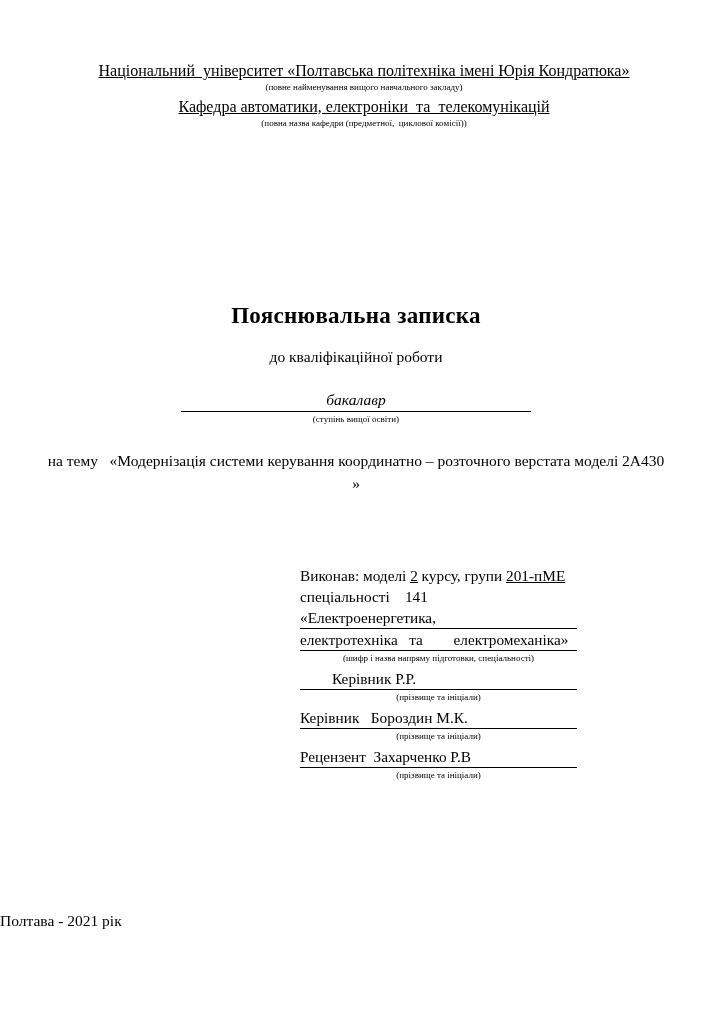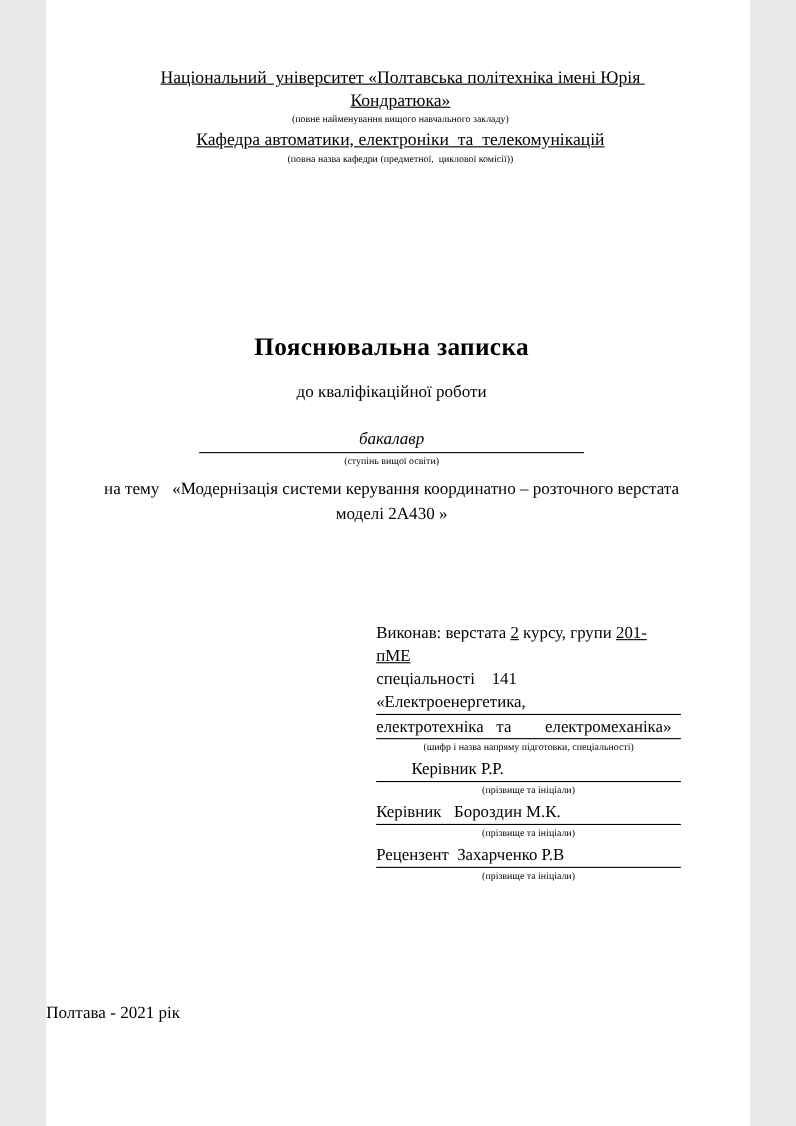"Національний університет «Полтавська" .page { width: 640px -> 724px }
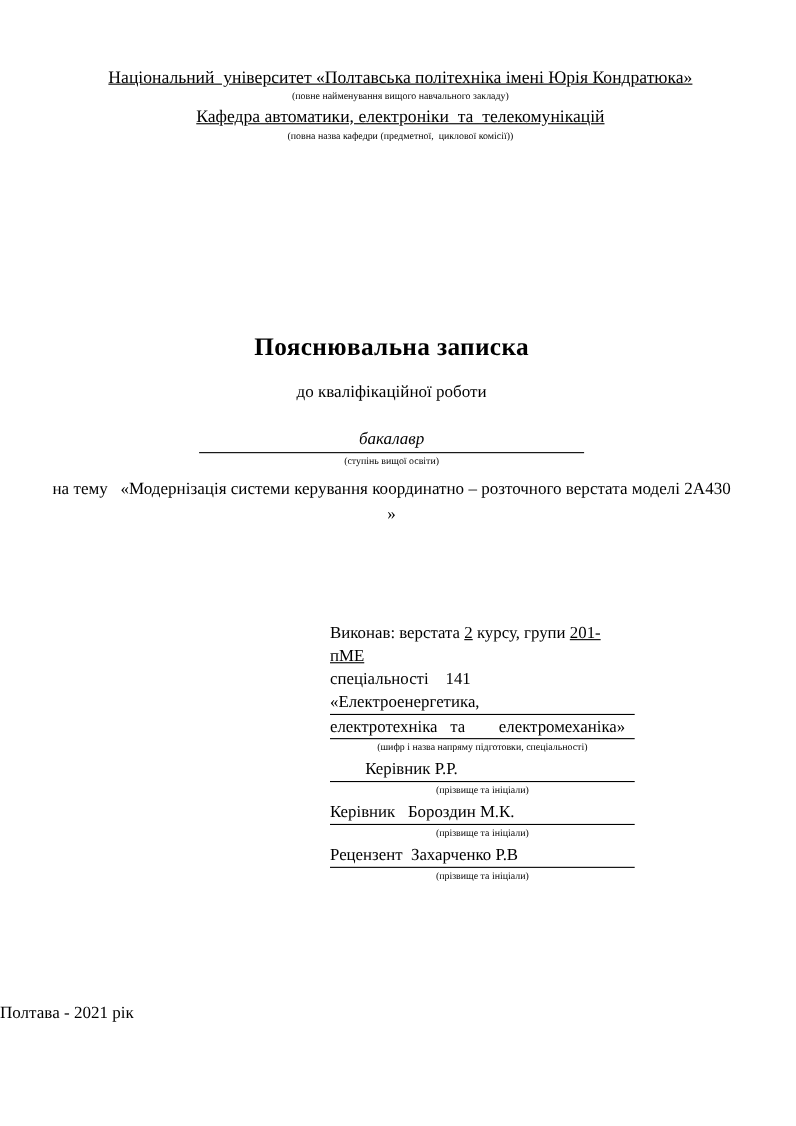"на тему «Модернізація системи керування" .topic { margin-top: 8px -> 24px }
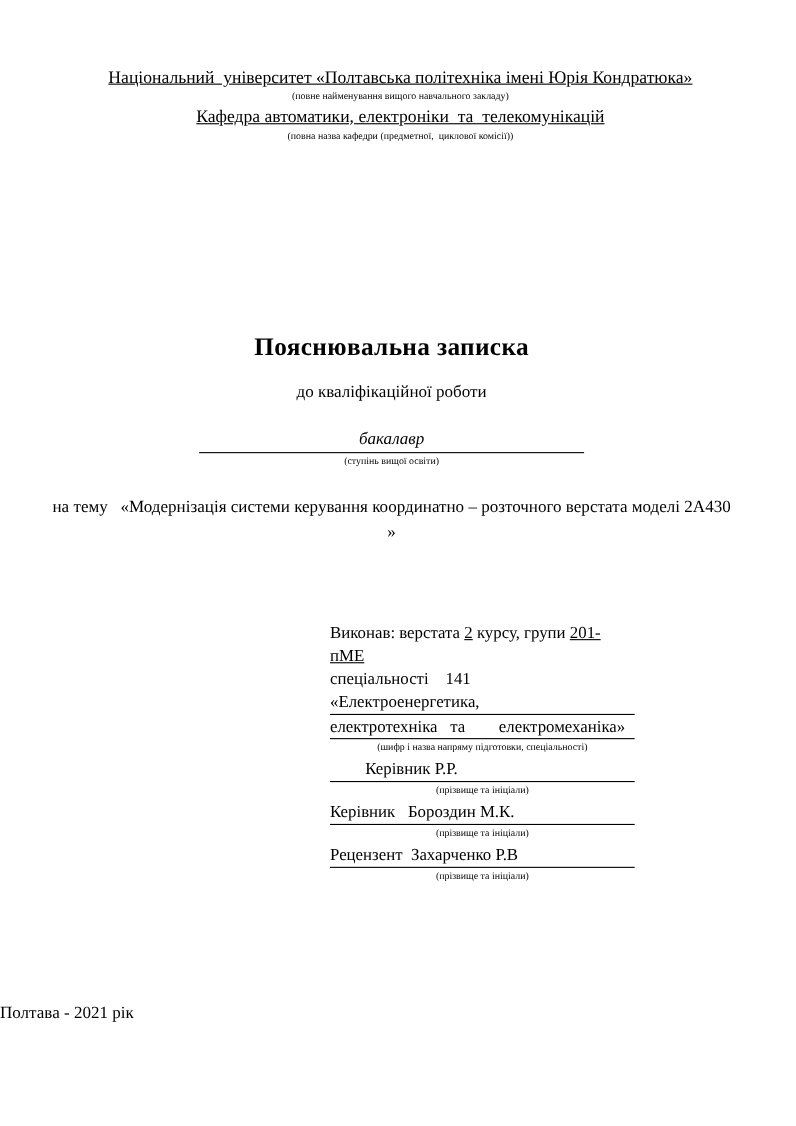"Виконав: верстата" span { text: верстата -> моделі }
